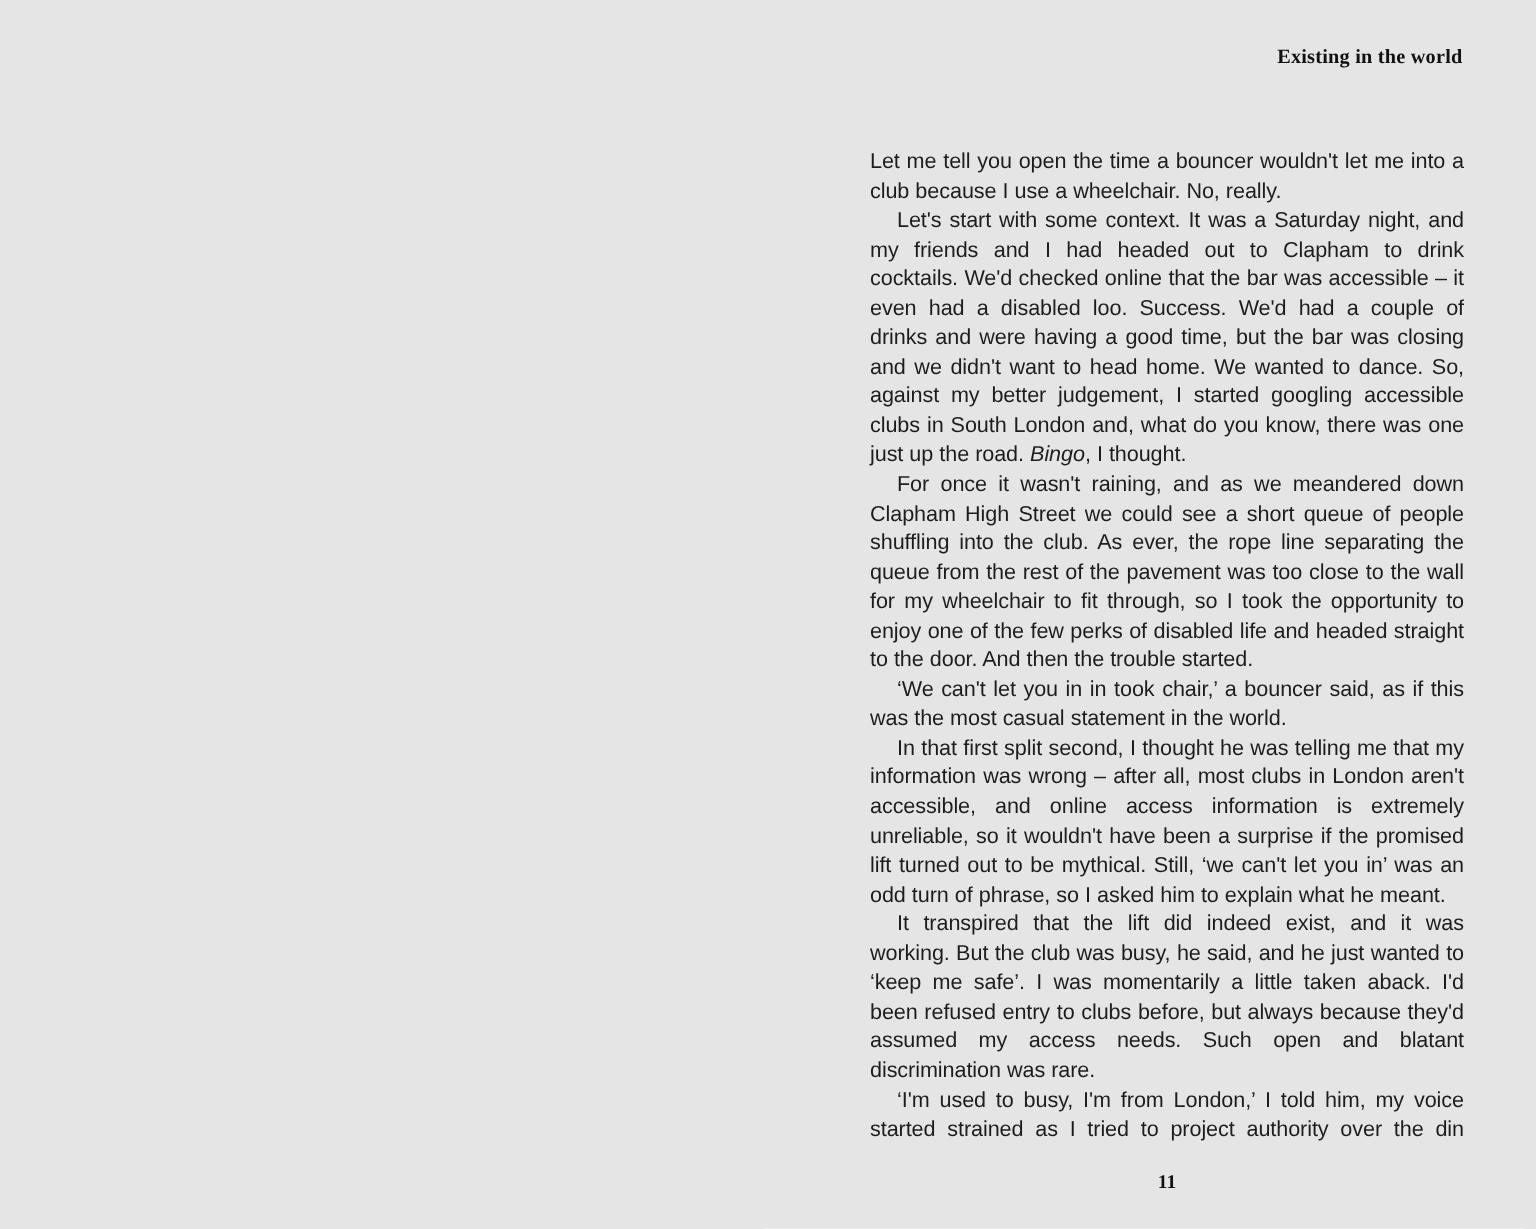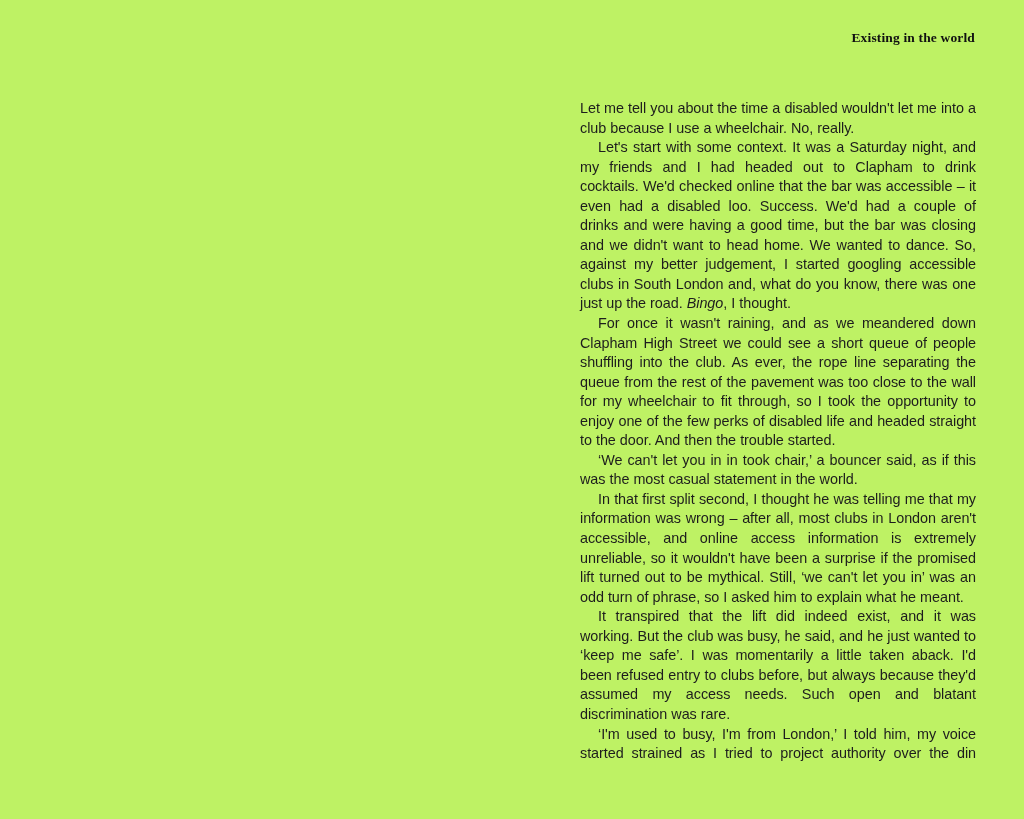"Existing in the world" .page { background: #bef264 -> #e5e5e5 }
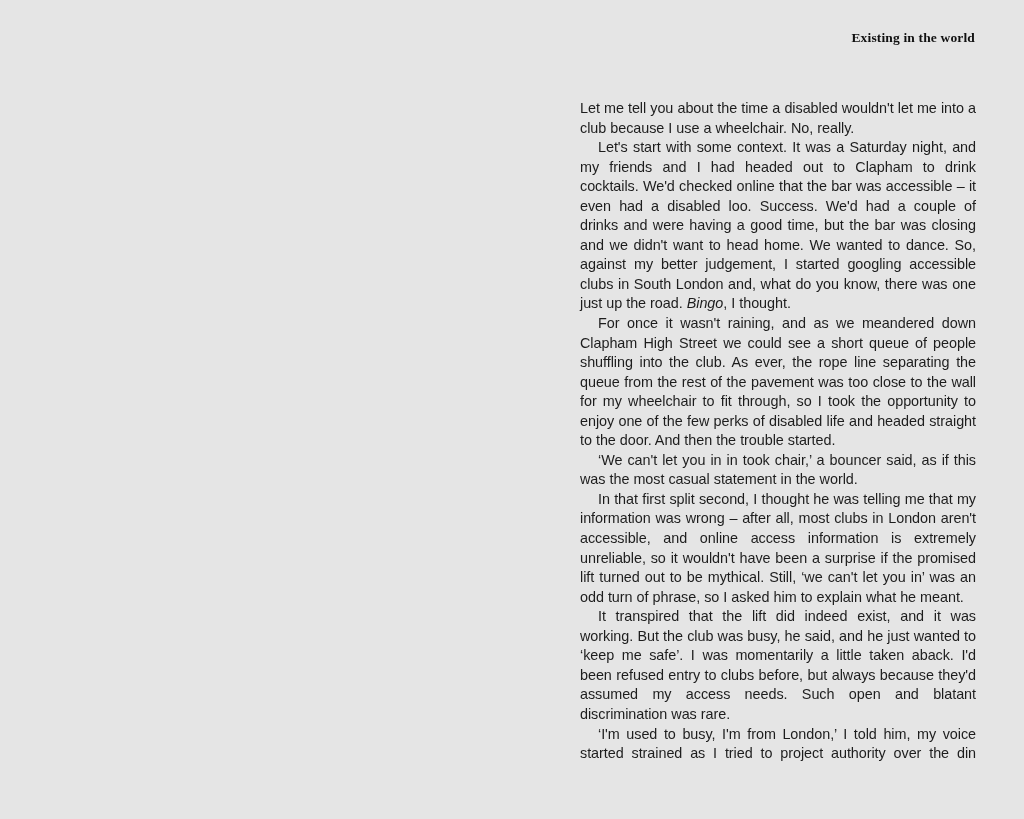"Let me tell you about" p.para { text: about the time a disabled -> open the time a bouncer }
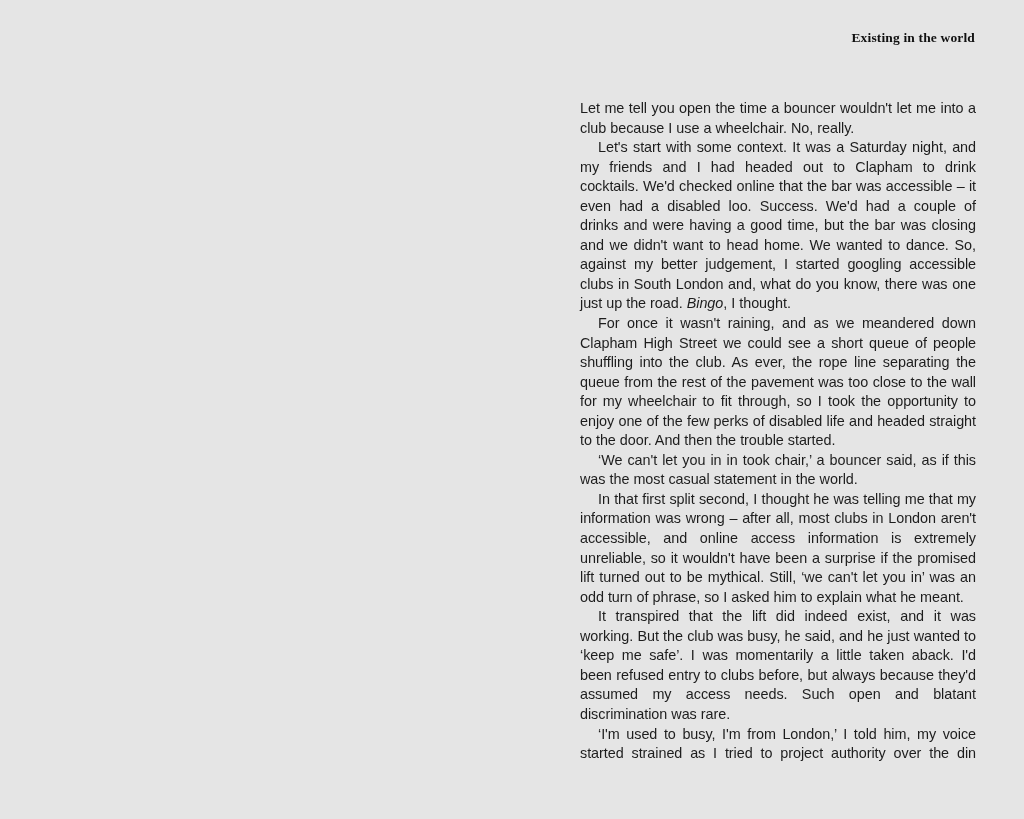"11" div.folio { html: none -> <div>11</div> }
